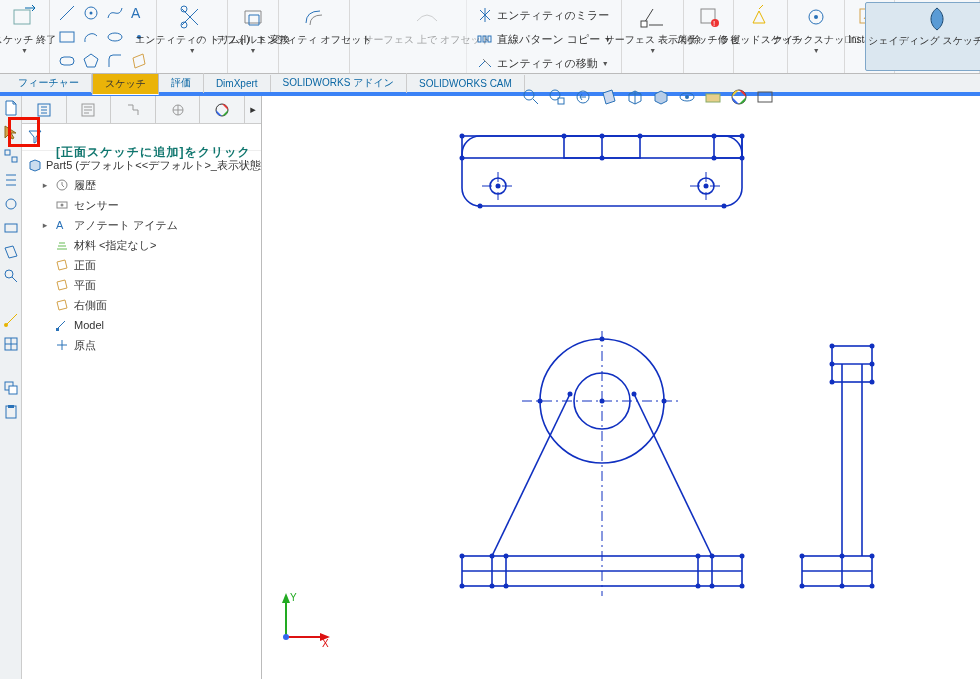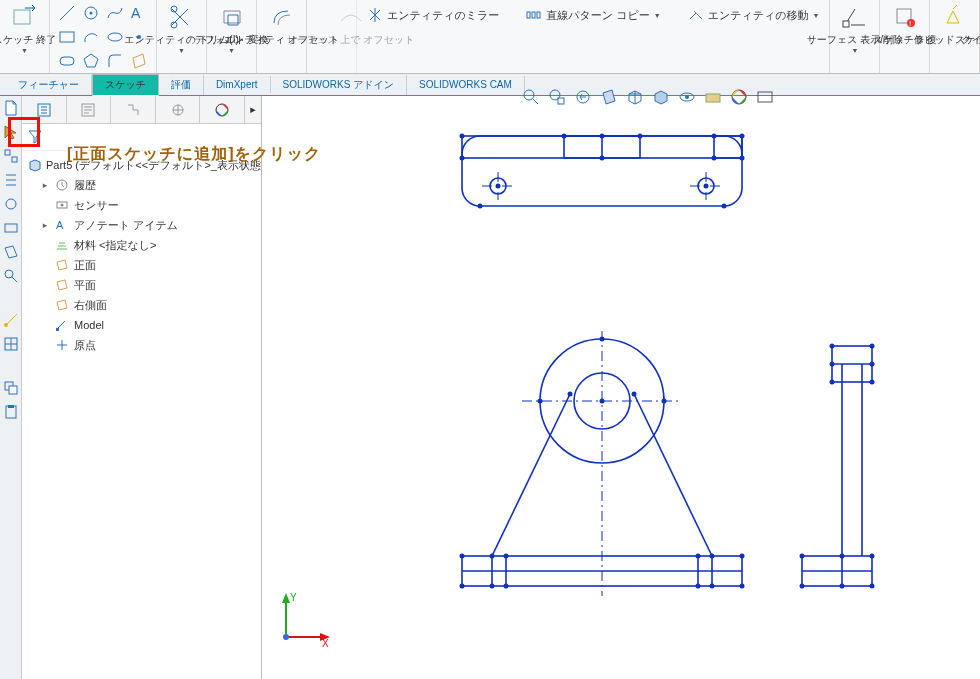"エンティティのミラー" div { flex-direction: row -> column; gap: 19px -> 2px }
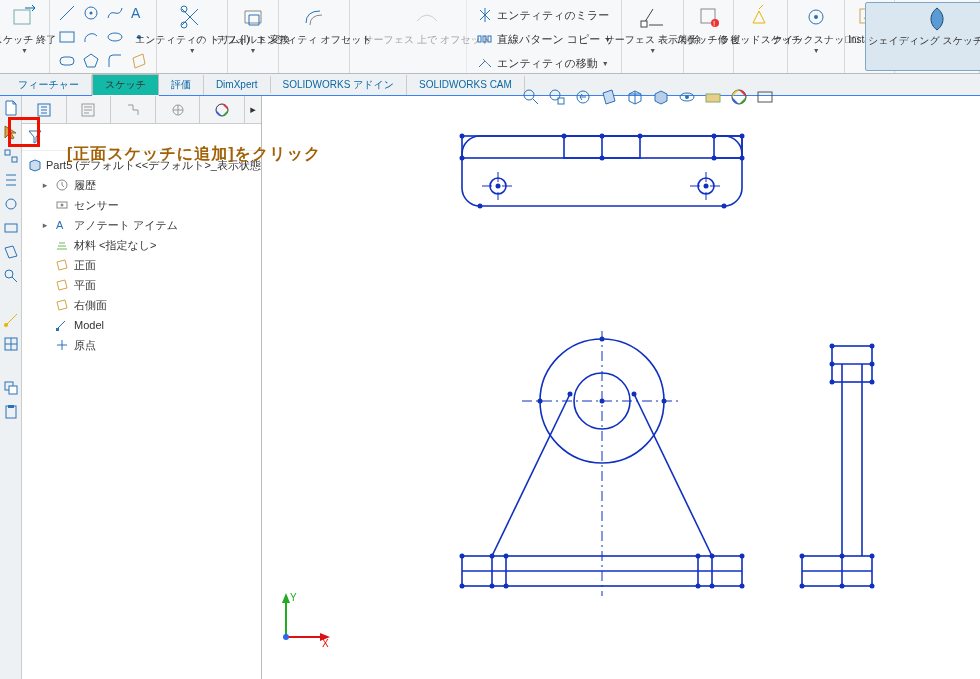"フィーチャー" .tabs { border-bottom: 1px solid #3b82f6 -> 4px solid #3b82f6 }
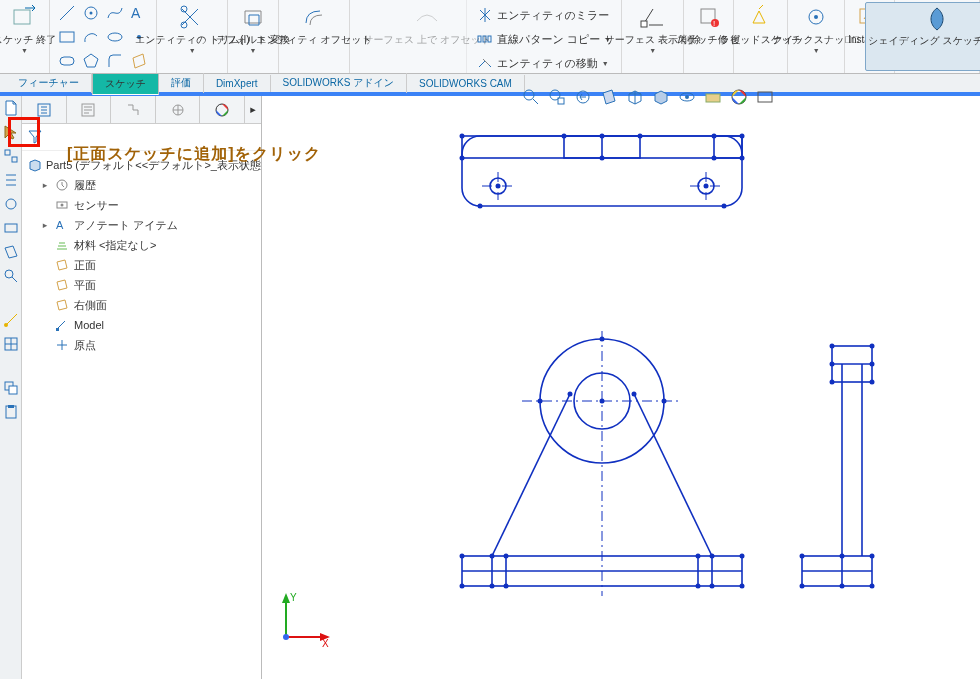"スケッチ" .tab.active { background: #14b8a6 -> #eab308 }
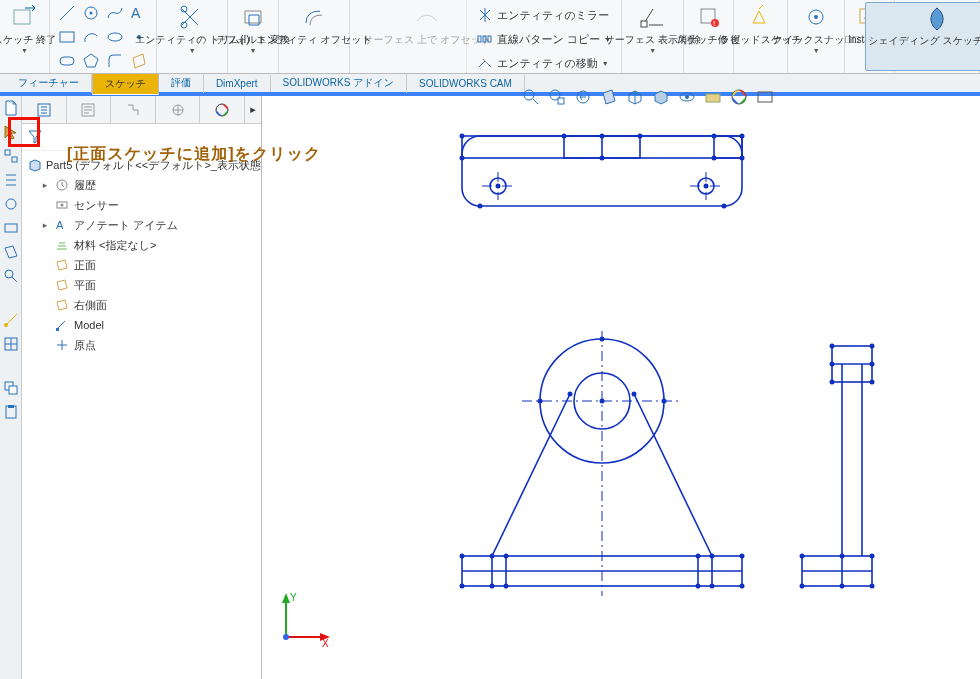"[正面スケッチに追加]をクリック" .annot { color: #a16207 -> #0f766e; font-size: 16px -> 12px; left: 67px -> 56px }
